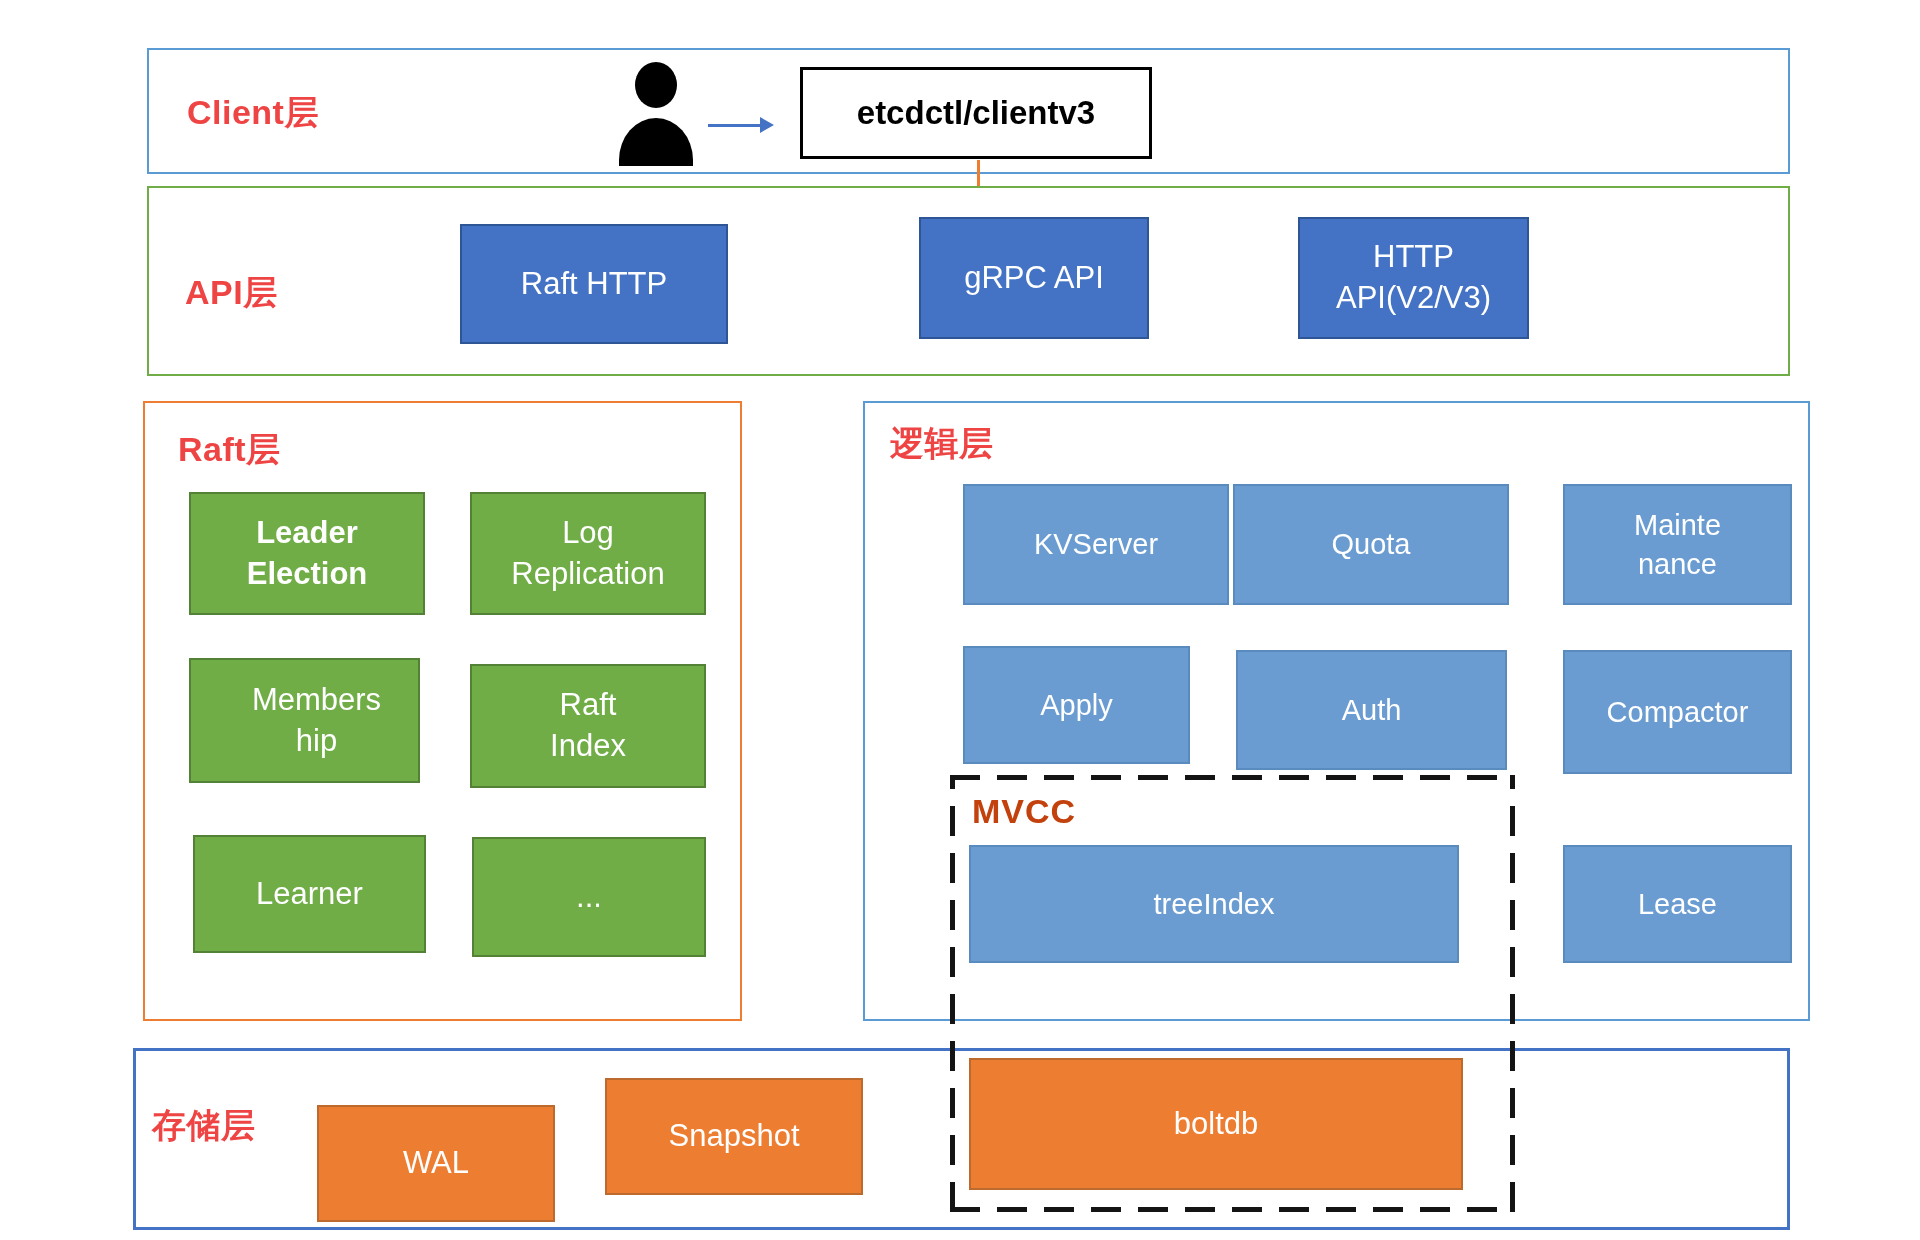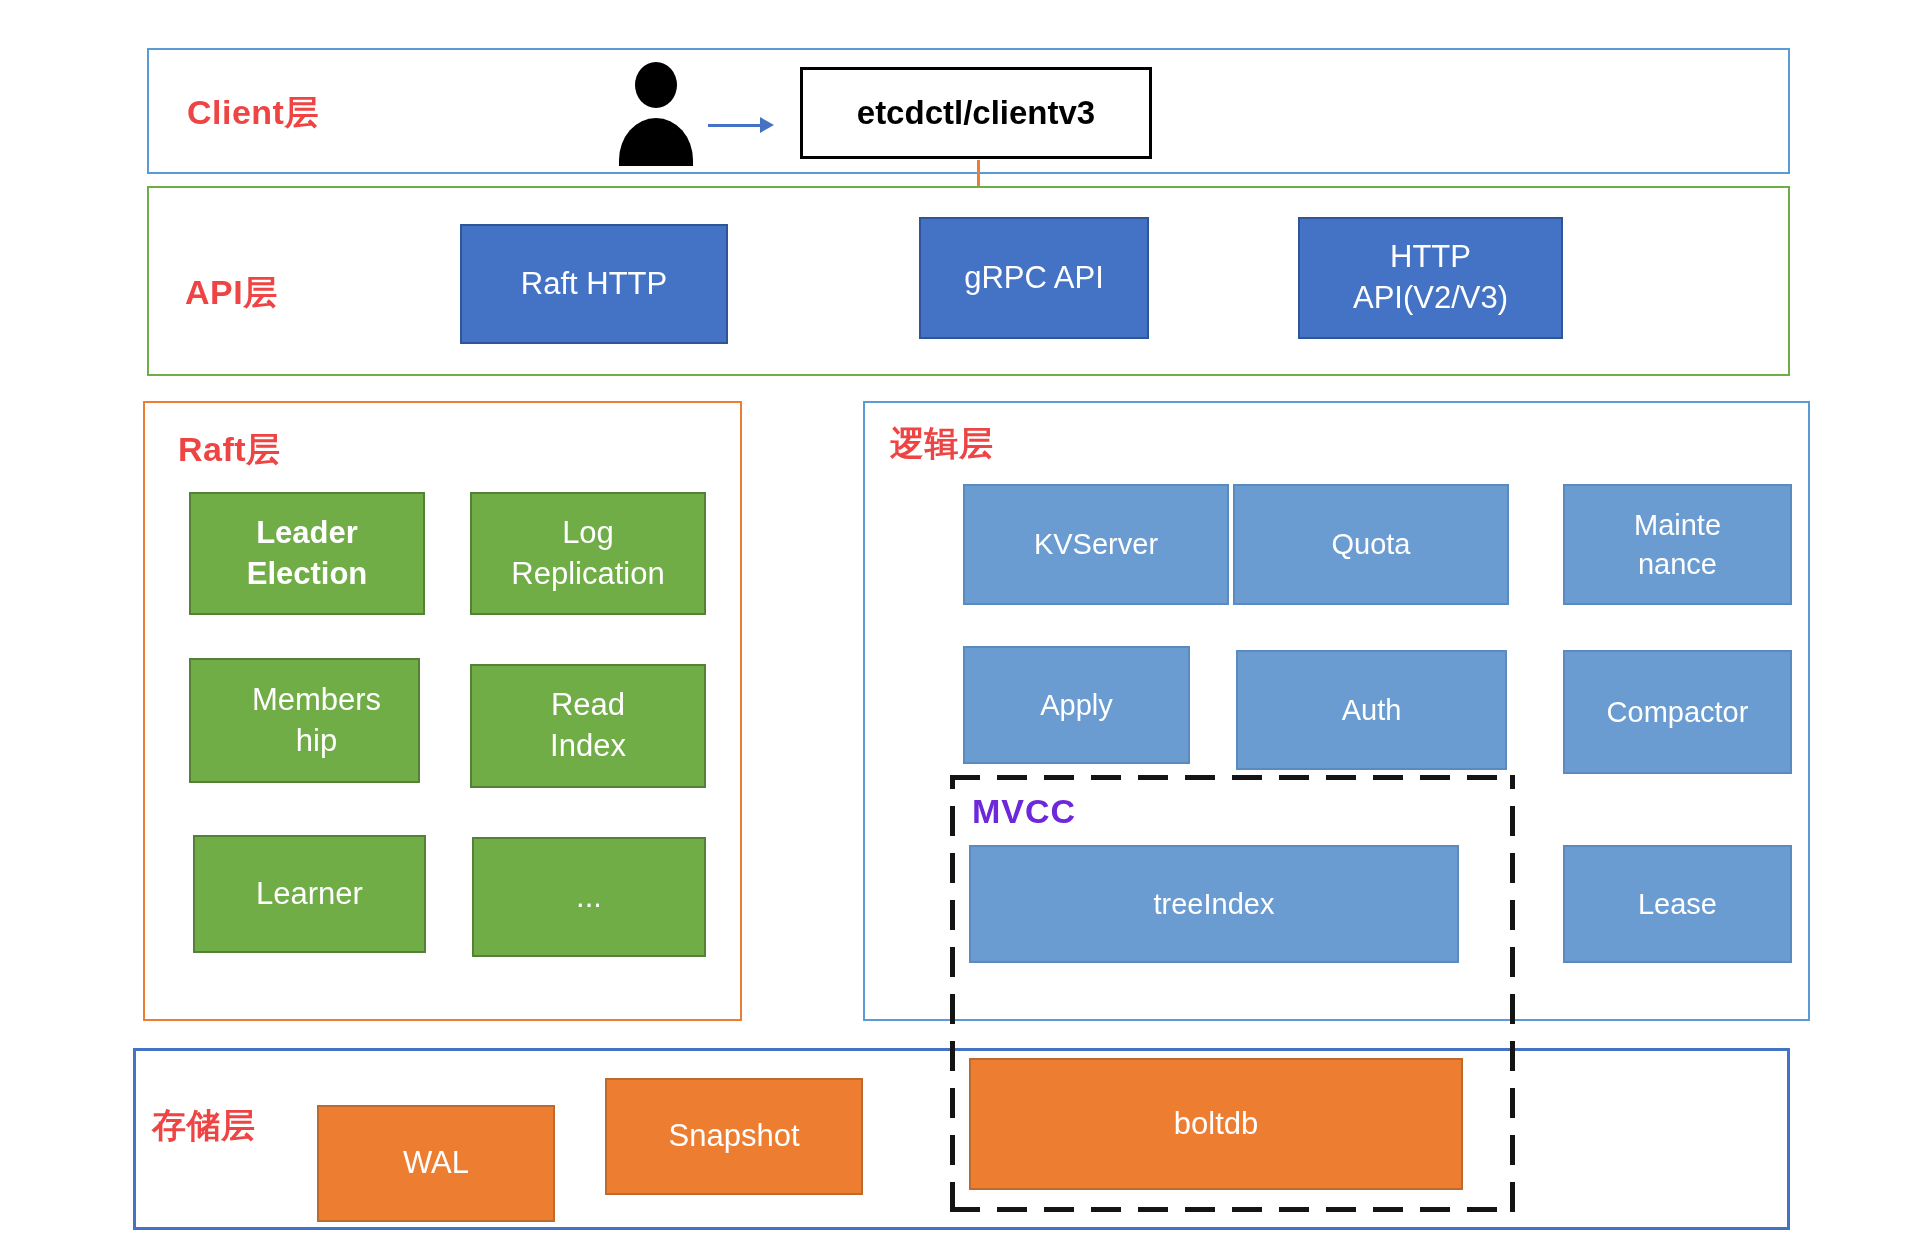"HTTP" .n-httpapi { width: 265px -> 231px }
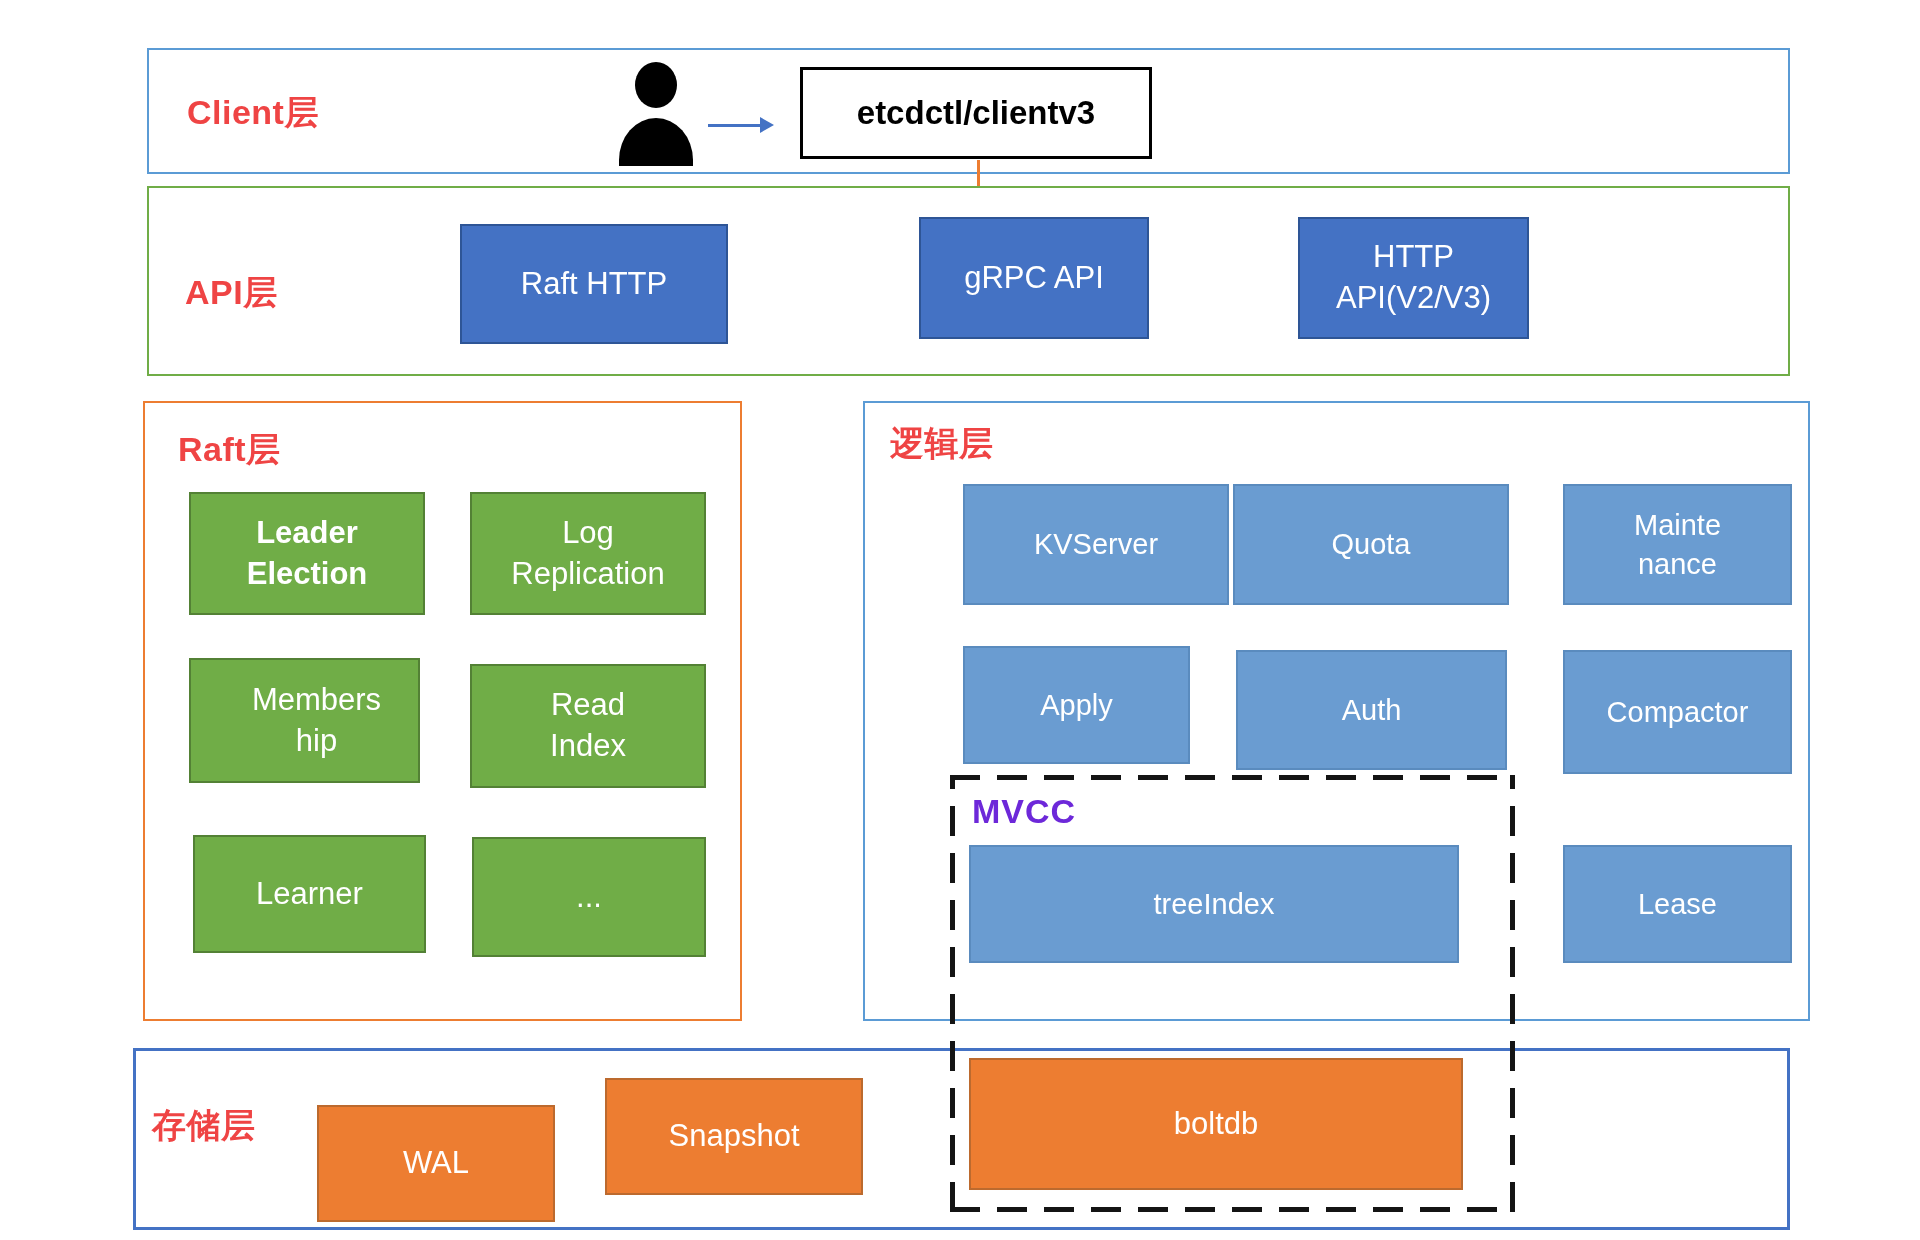"Read" div.node { text: Read -> Raft }
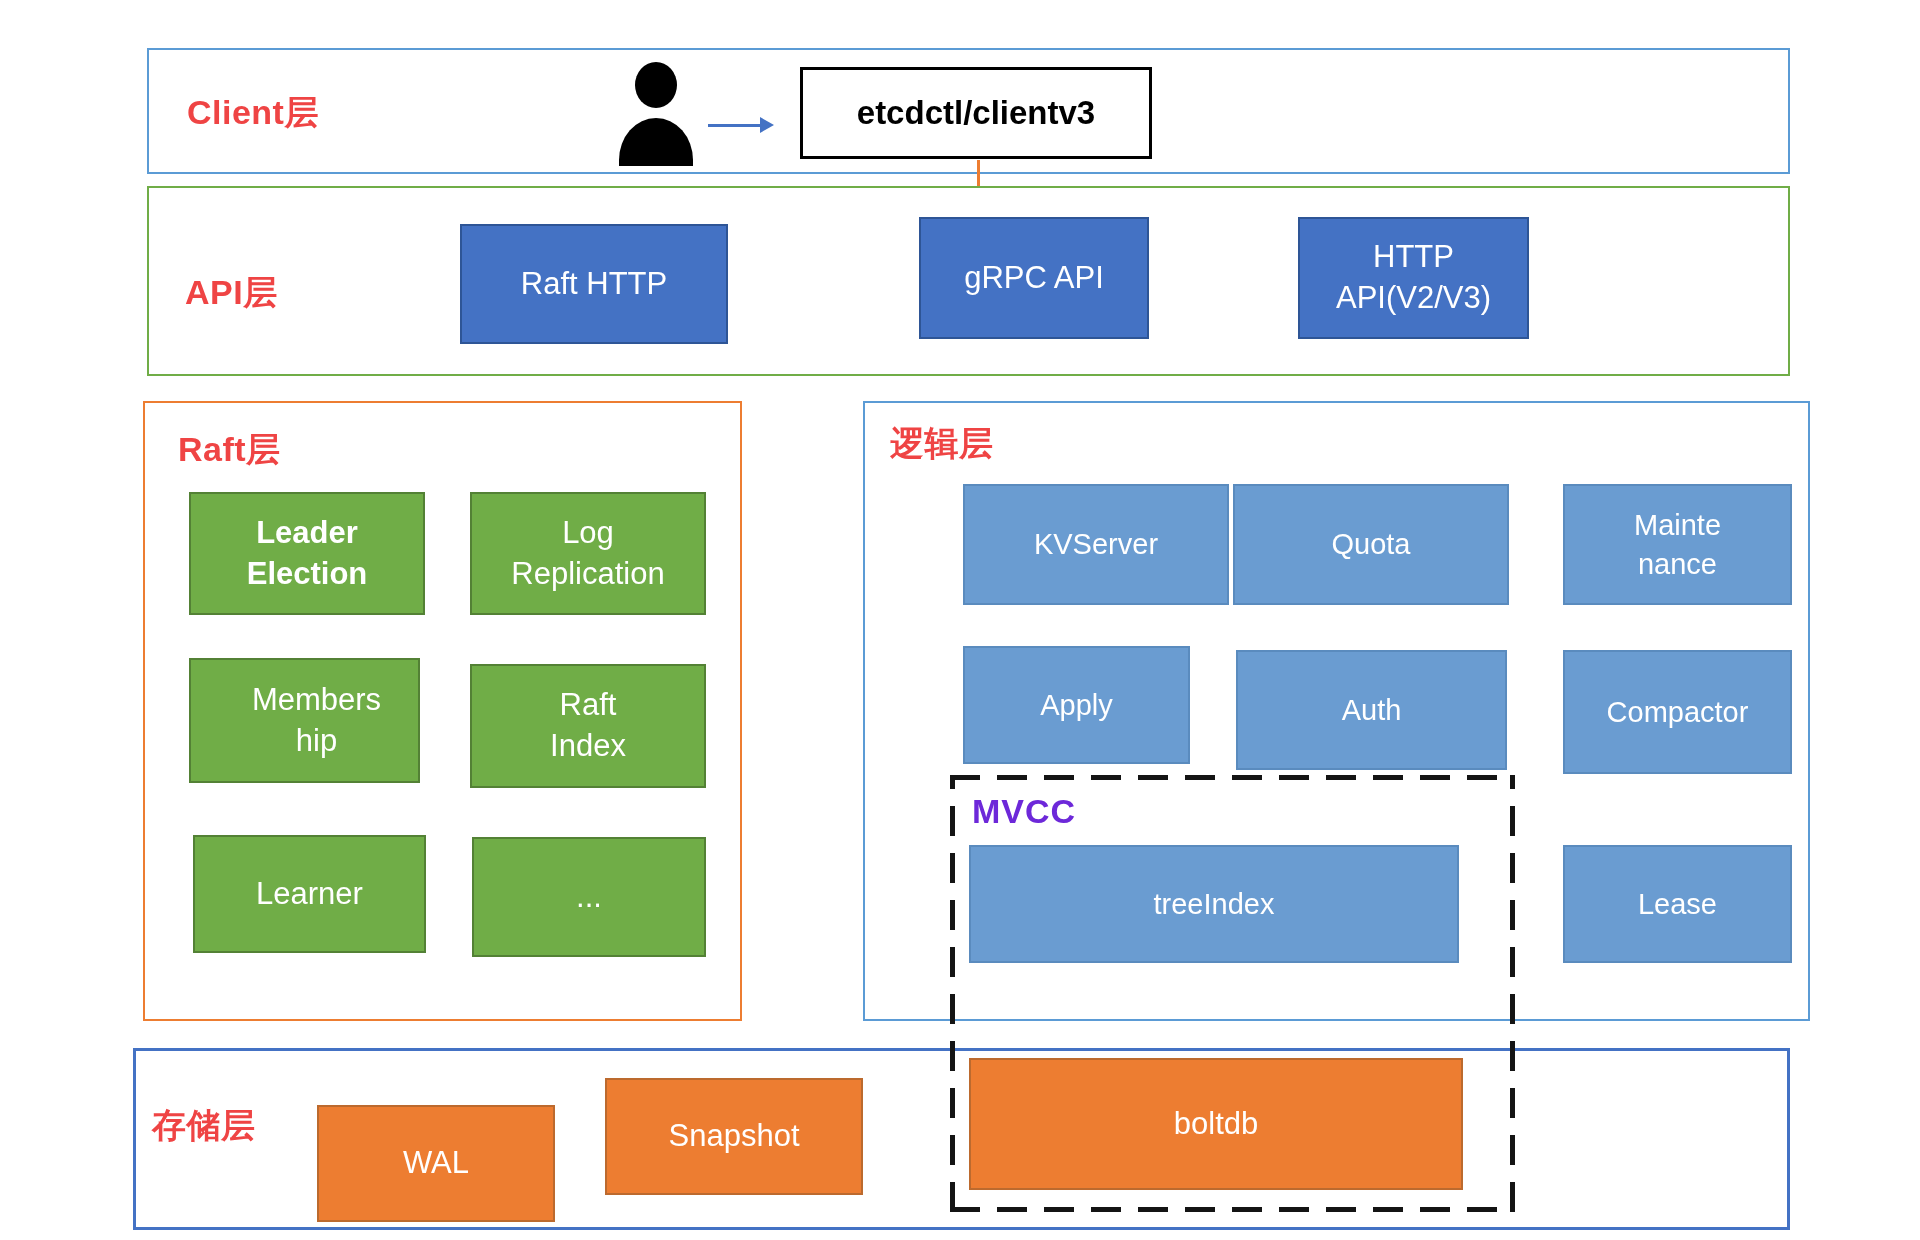"MVCC" .mvcc-label { color: #6d28d9 -> #c2410c }
